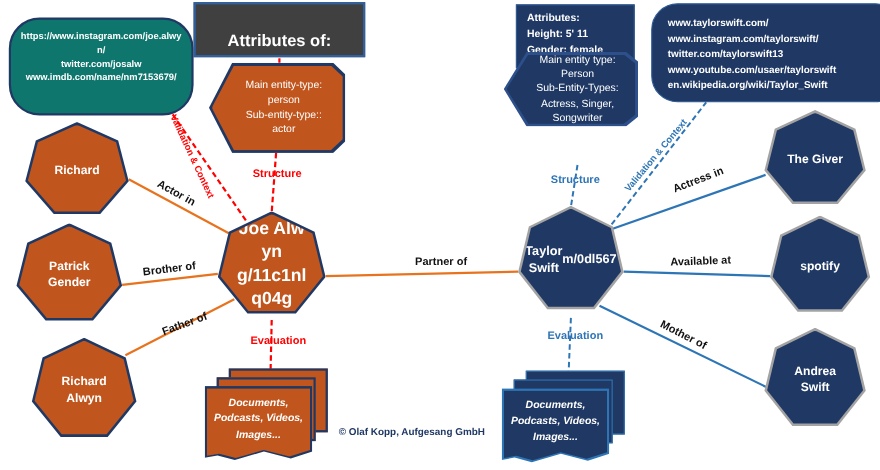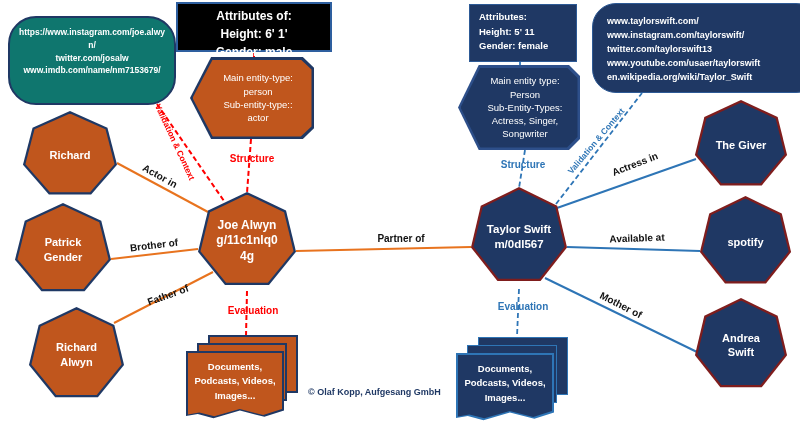"Attributes of:" .attr-l { background: #000000 -> #404040; font-size: 12px -> 15px; padding-top: 3px -> 23px }
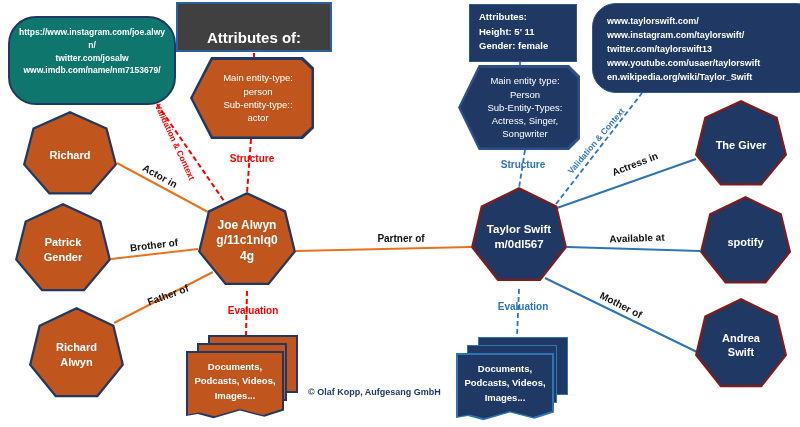"Main entity type:" div.hexa { height: 85px -> 68px; top: 65px -> 47px }
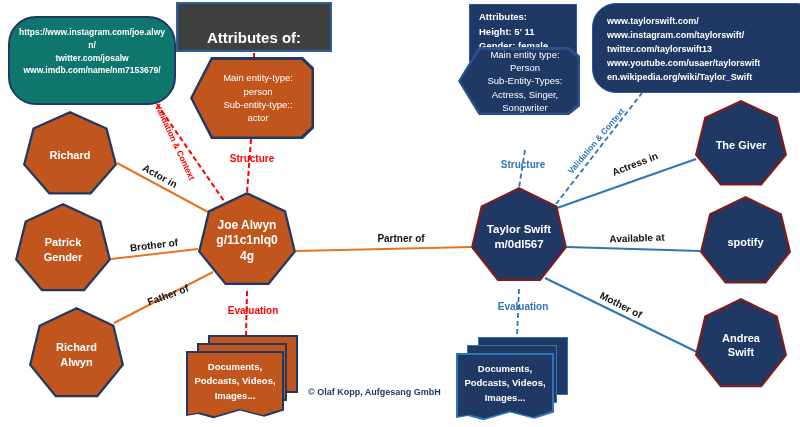"The Giver" .hept.b { background: #7f1d1d -> #a3a3a3 }
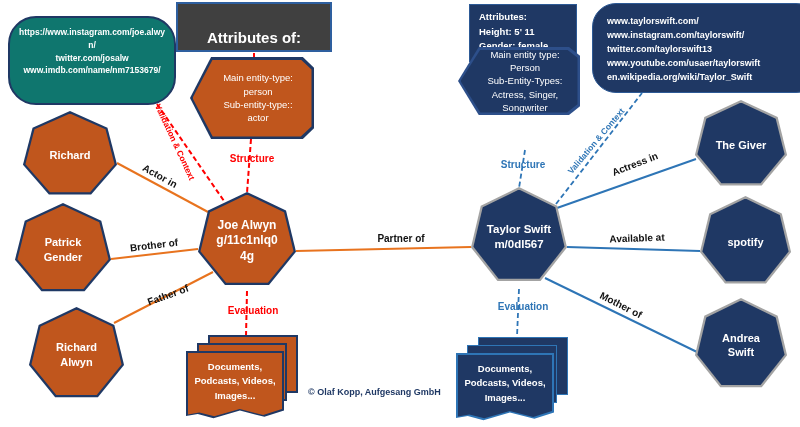"Joe Alwyn" div.hept-in { font-size: 12px -> 16px }
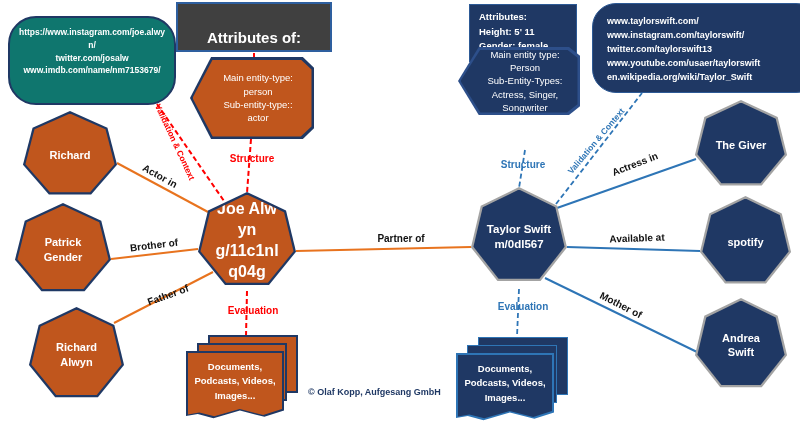"Taylor Swift" div.hept-in { flex-direction: column -> row }
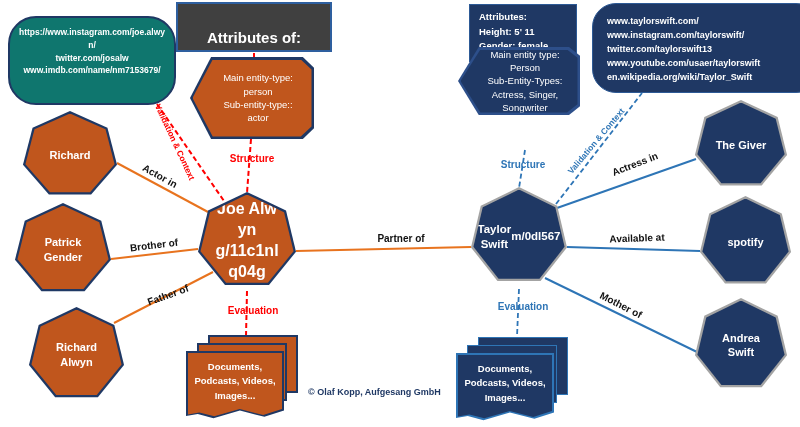"Documents, Podcasts, Videos, Images..." .front-in { font-style: none -> italic }
